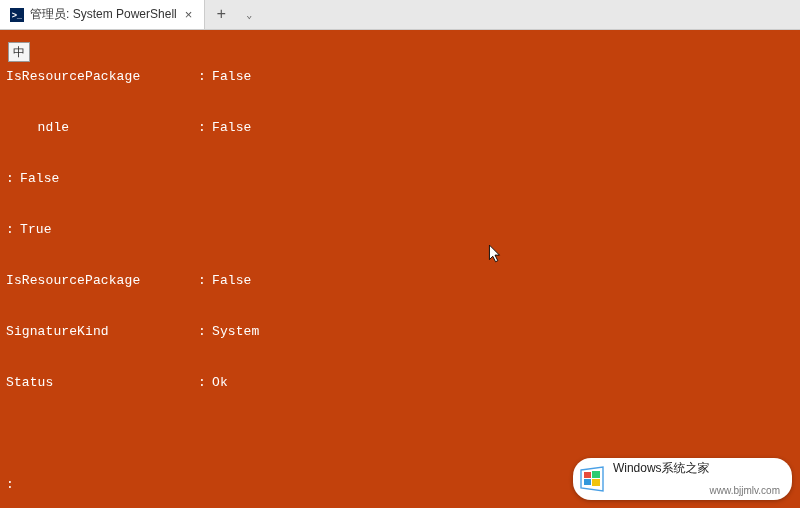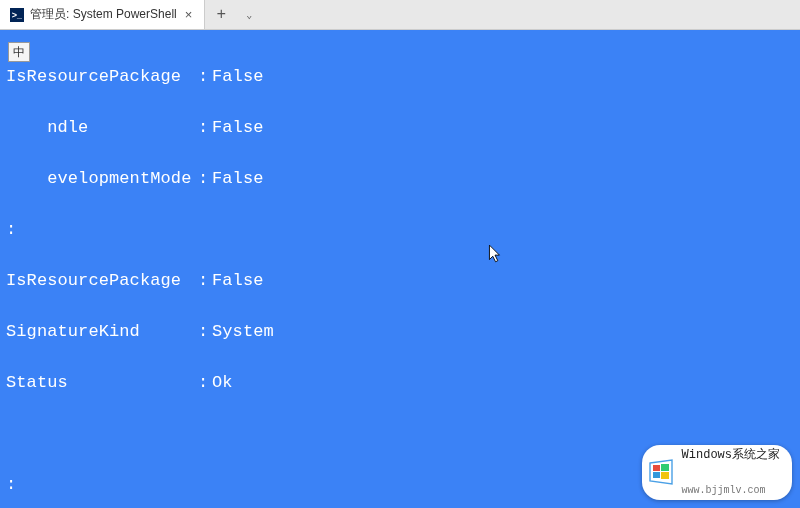"IsResourcePackage" .terminal { background: #3b82f6 -> #c2410c; font-size: 17px -> 13px }
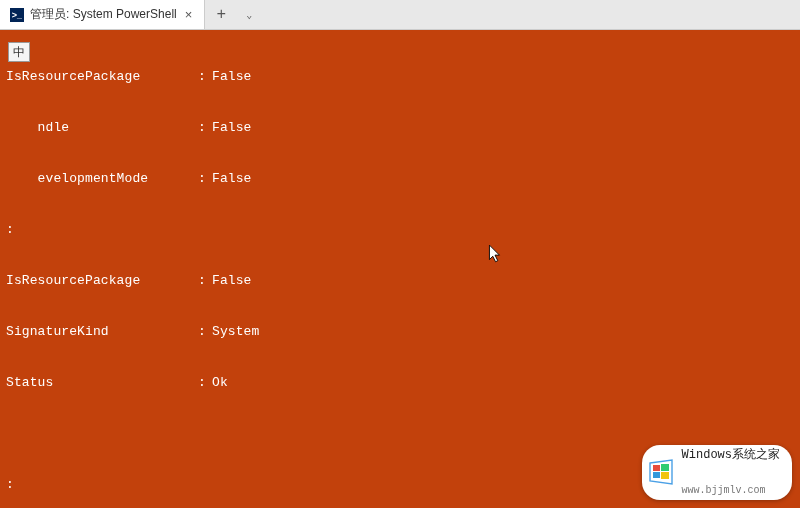"evelopmentMode" span.label { html: <span> evelopmentMode</span> -> none }
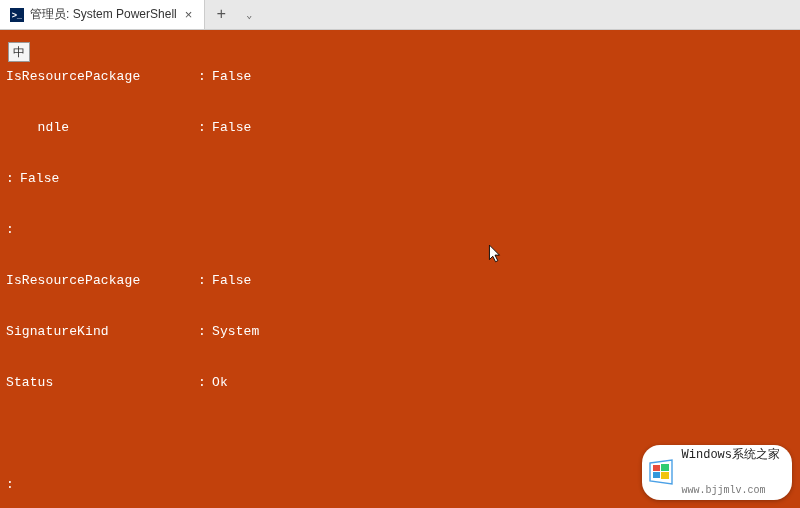"True" span.value { html: none -> <span>True</span> }
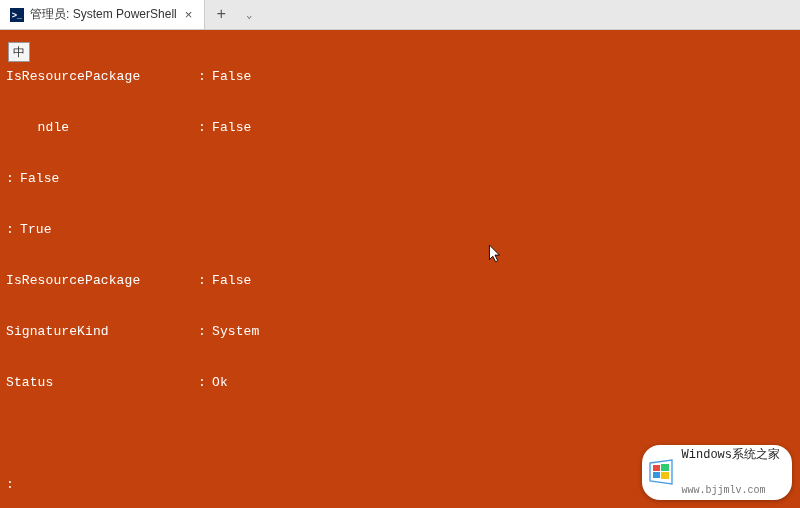"Windows系统之家" .wm-text { flex-direction: column -> row; font-family: Liberation Mono, monospace -> none }
